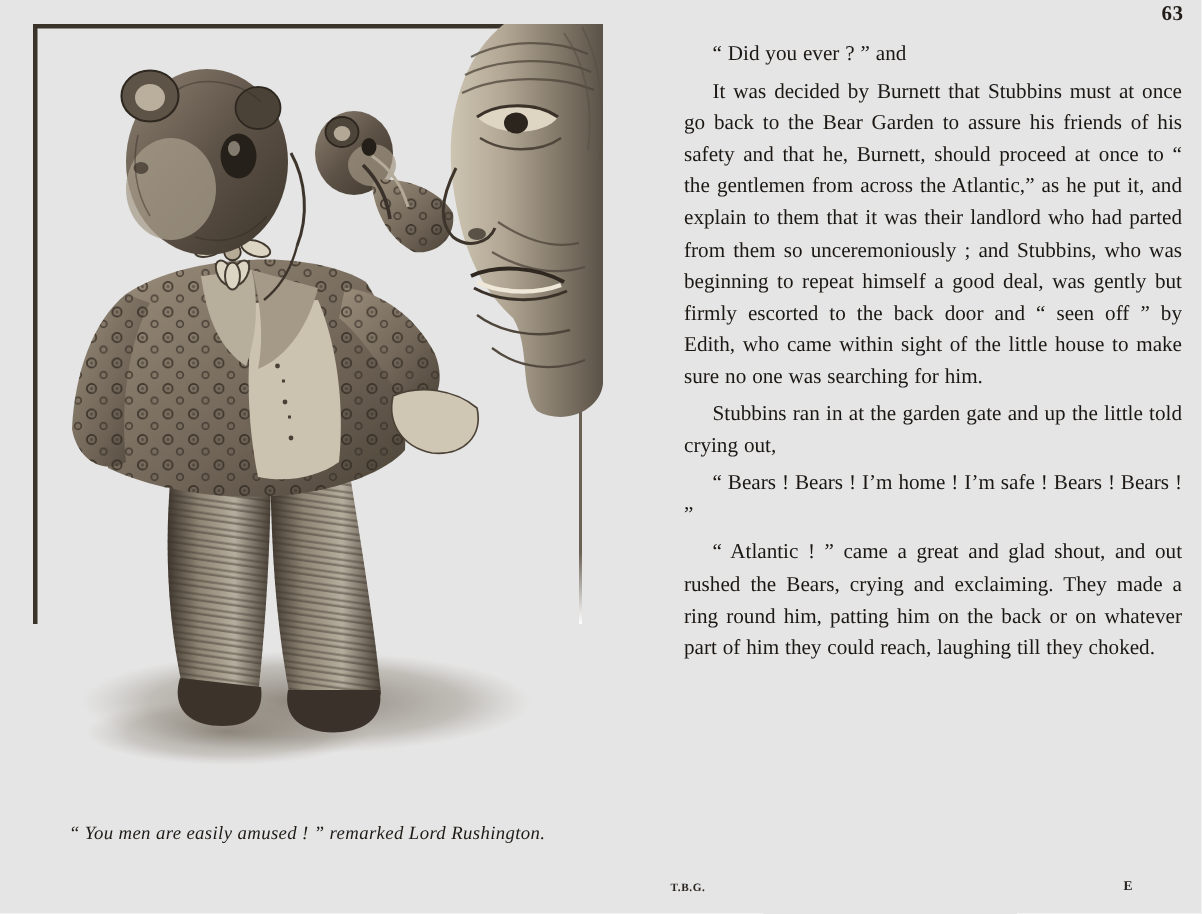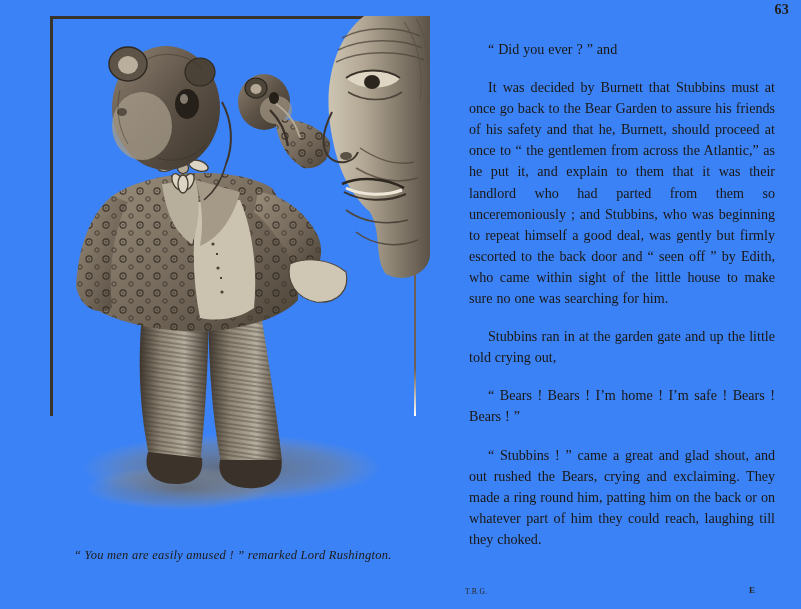"63" .page { background: #3b82f6 -> #e5e5e5 }
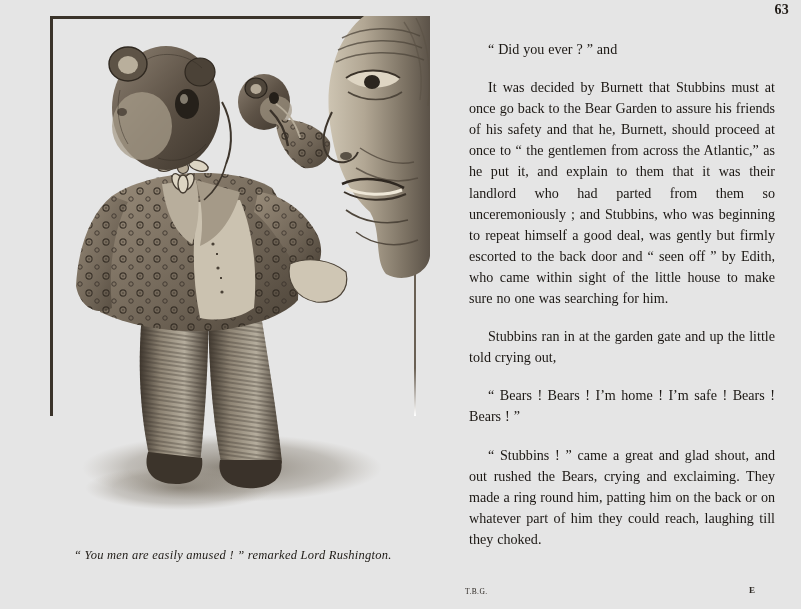"“ Did you ever ?" .text-col p { margin: 17px -> 4px }
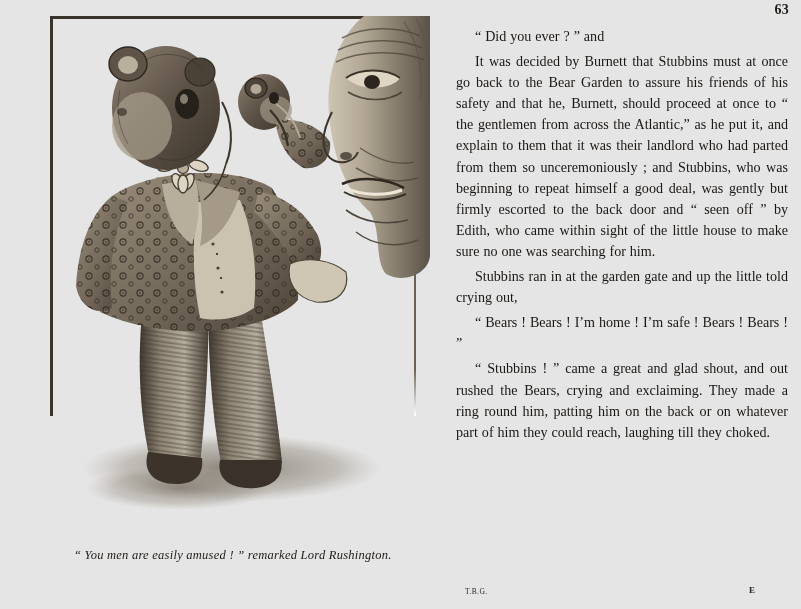"“ Stubbins ! ” came" p.ind { text: Stubbins -> Atlantic }
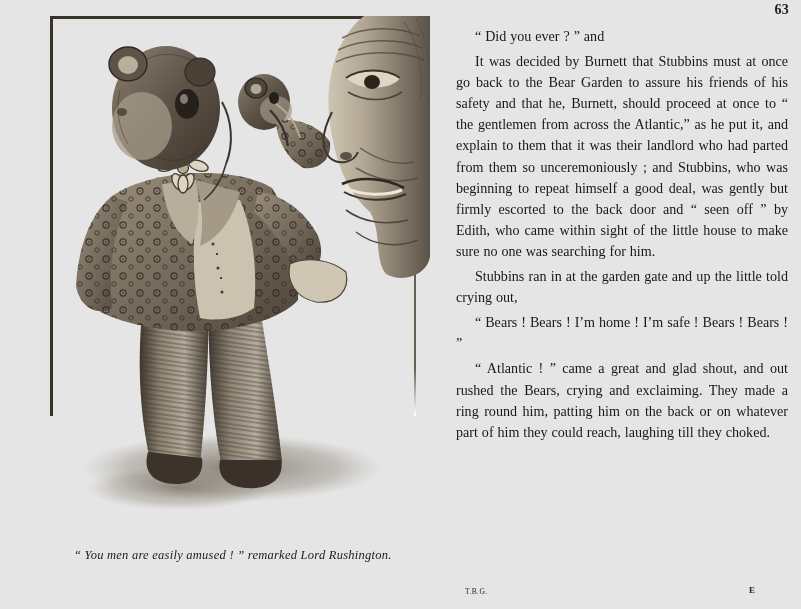"“ You men are easily" .plate-col { margin-left: 28px -> none }
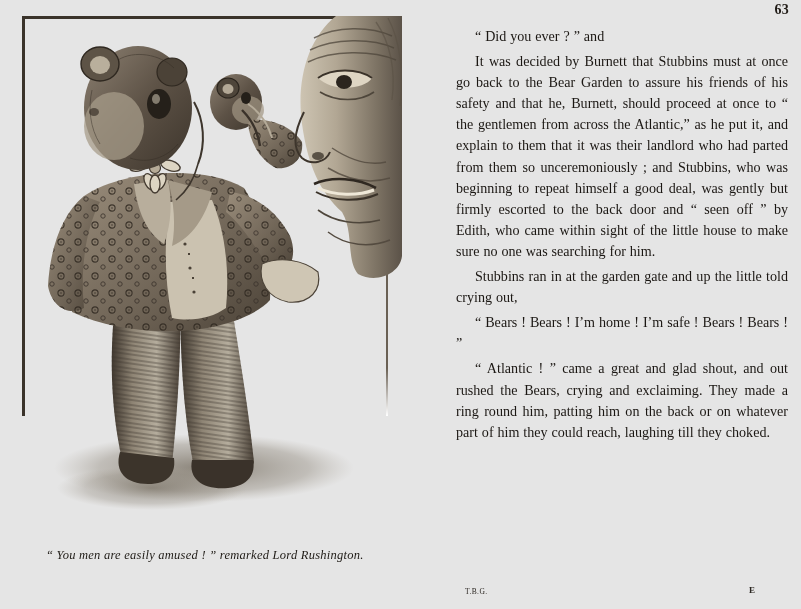"T.B.G." .sig-left { font-weight: normal -> bold; left: 465px -> 447px }
